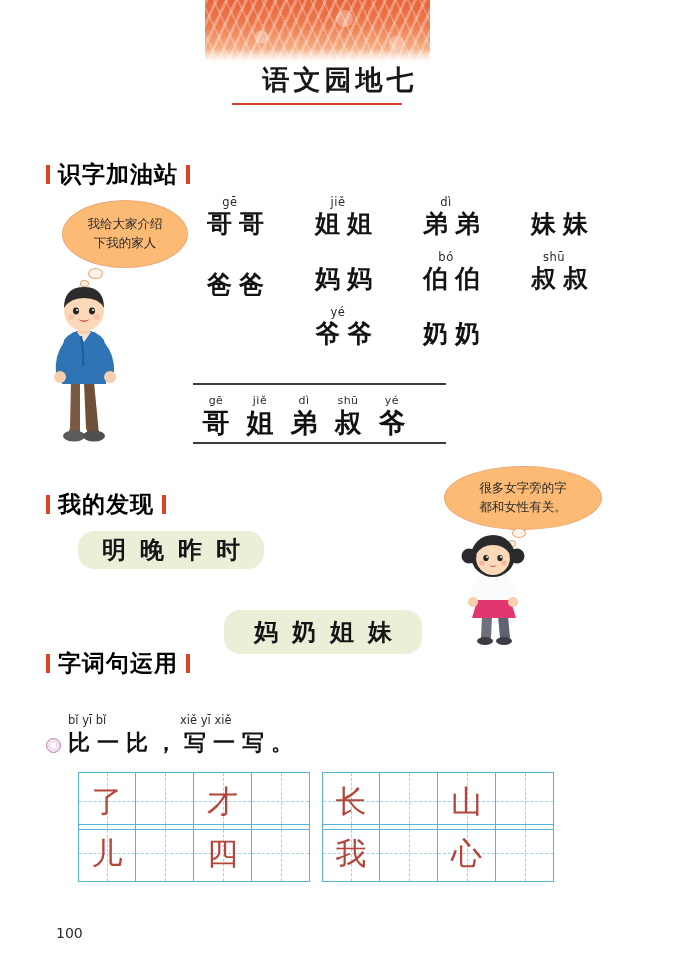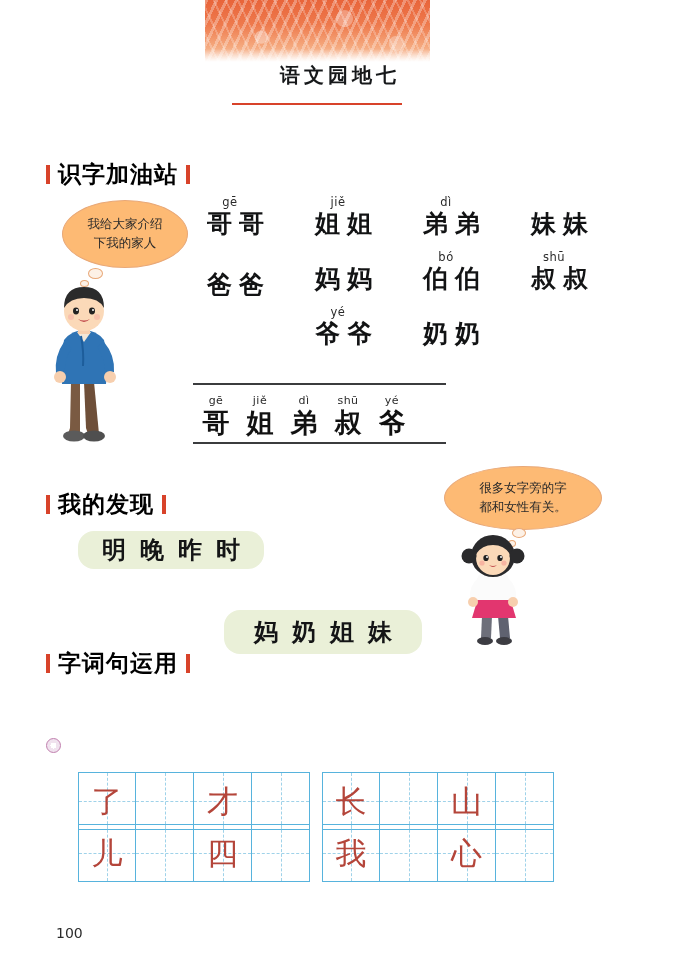"语文园地七" .unit-title { font-size: 20px -> 27px }
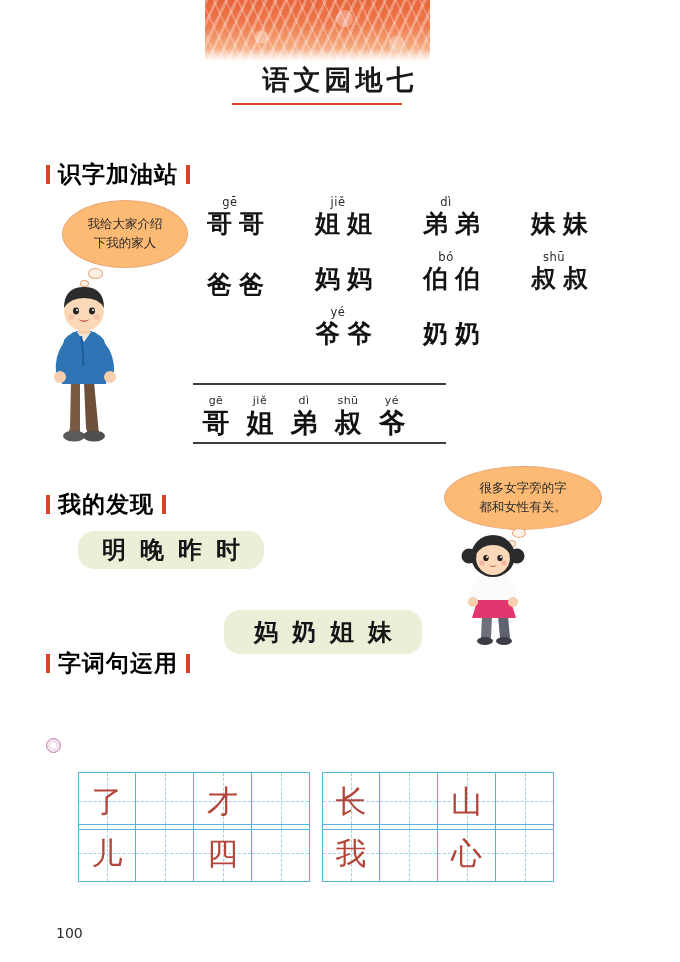"bǐ yī bǐ xiě yī" span.ex-py { html: none -> <span> <span>bǐ yī bǐ</span><span>xiě yī xiě</span> </span> }
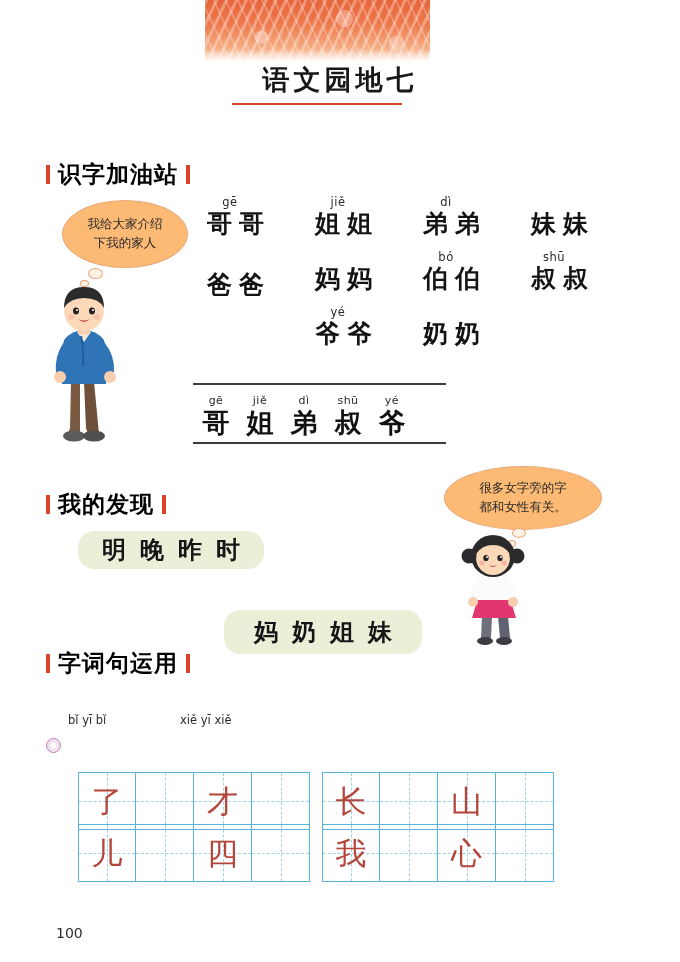"比一比，写一写。" span.ex-hz { html: none -> <span>比一比，写一写。</span> }
